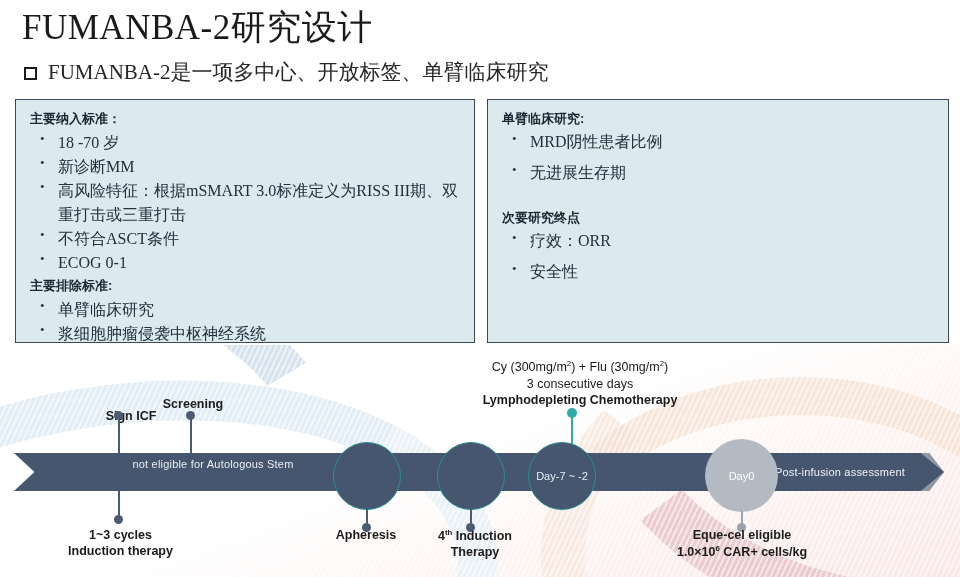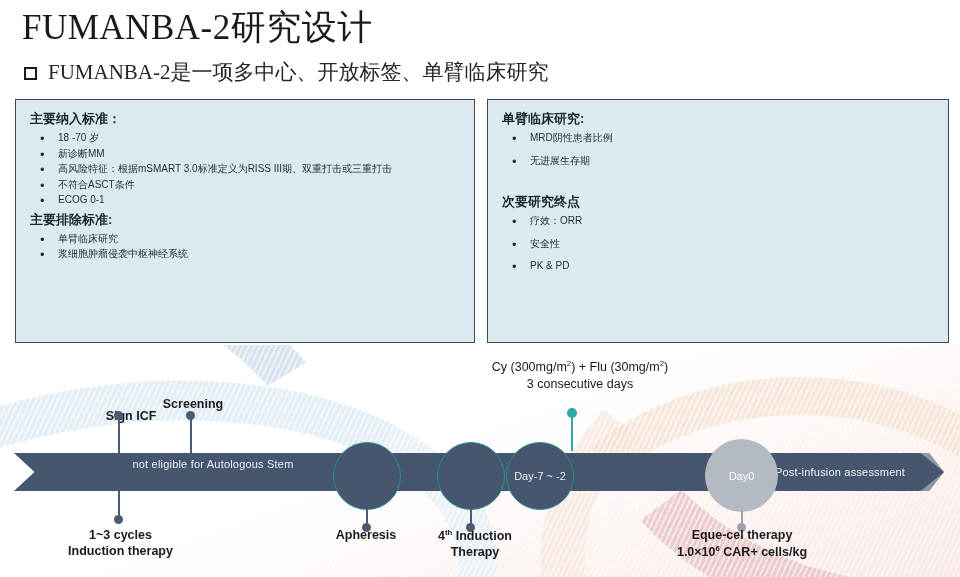"18 -70 岁" ul.crit li { font-family: Liberation Sans, sans-serif -> Liberation Serif, serif; font-size: 10px -> 16px }
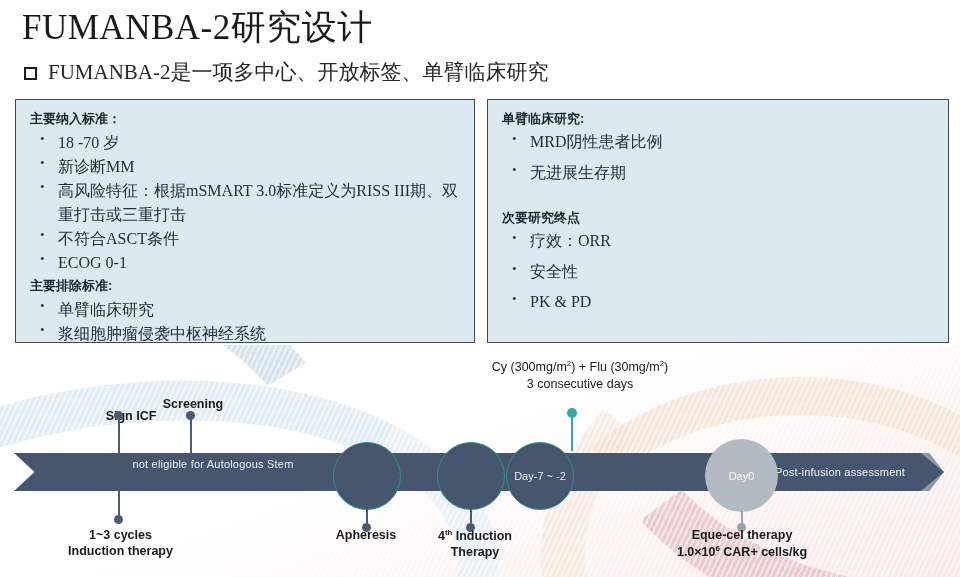"PK & PD" li { html: <li>PK &amp; PD</li> -> none }
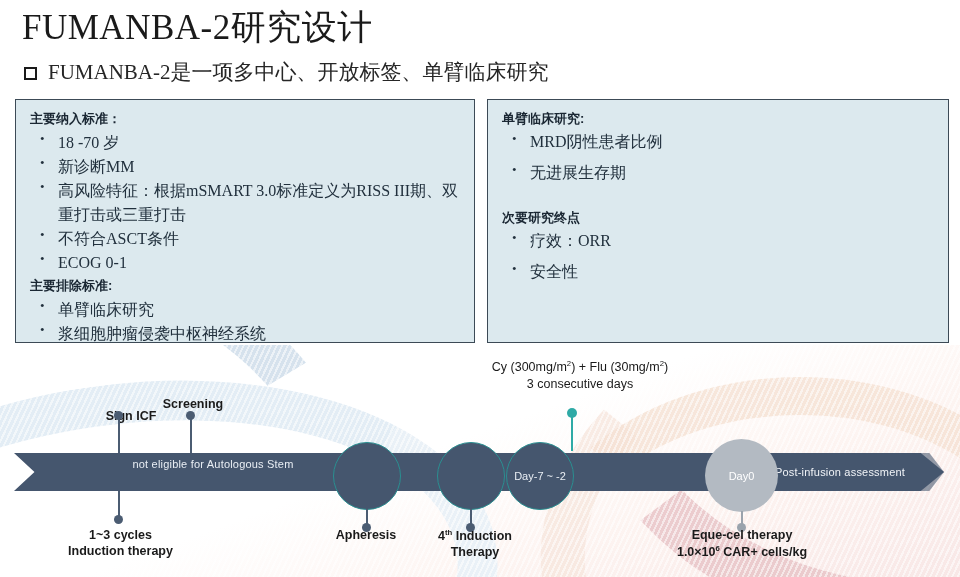"Lymphodepleting Chemotherapy" div.strong { html: none -> <div>Lymphodepleting Chemotherapy</div> }
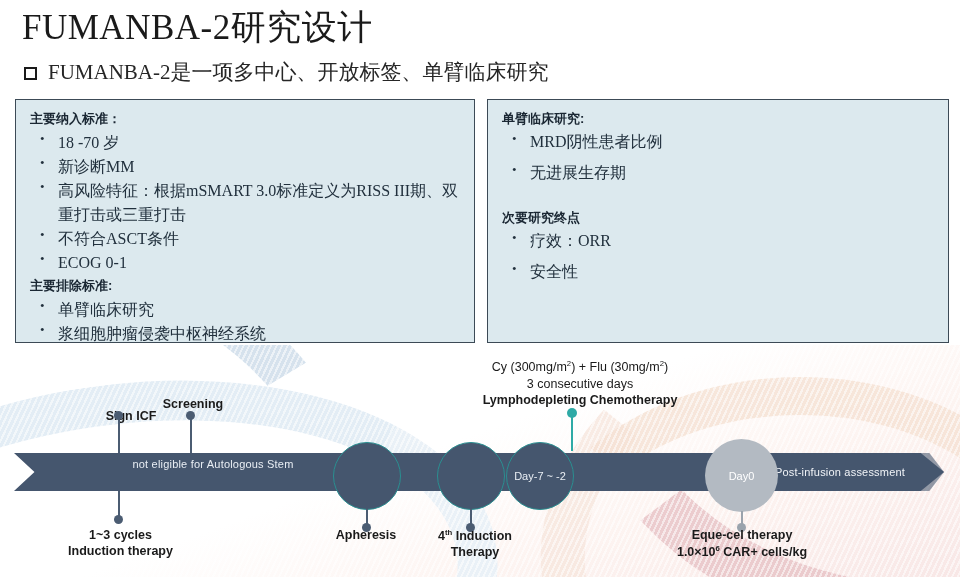"Day-7 ~ -2" #node-lympho { left: 506px -> 528px }
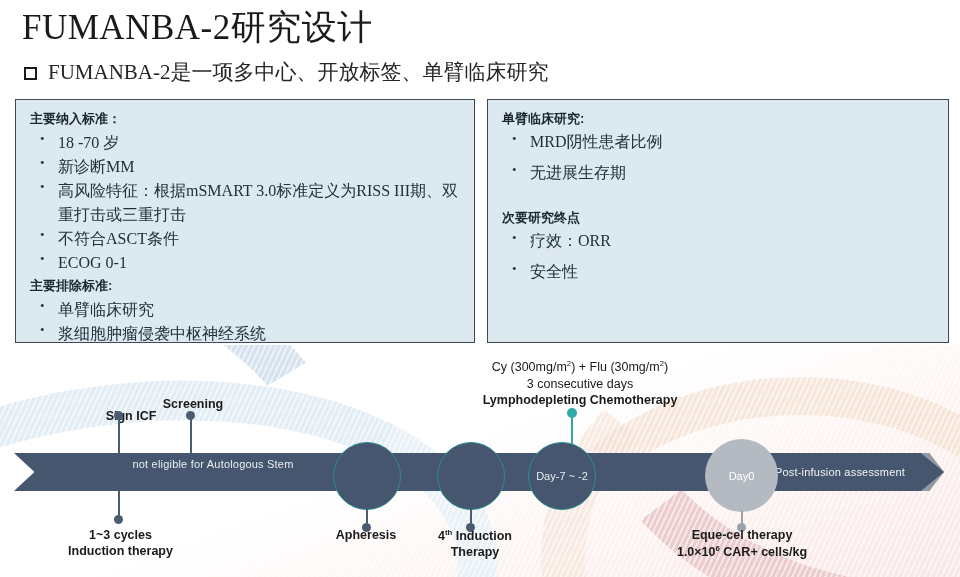"Eque-cel therapy" div { text: therapy -> eligible }
